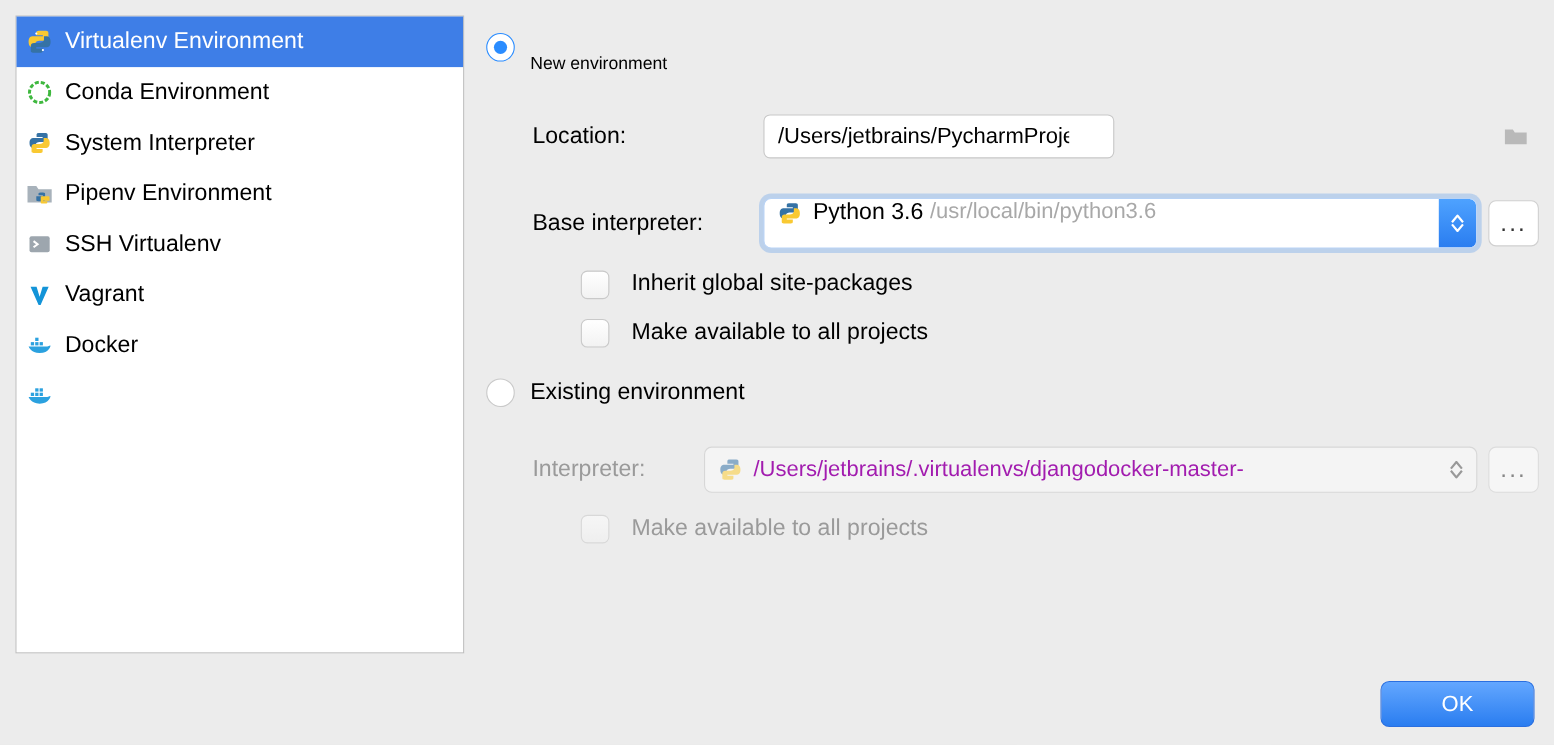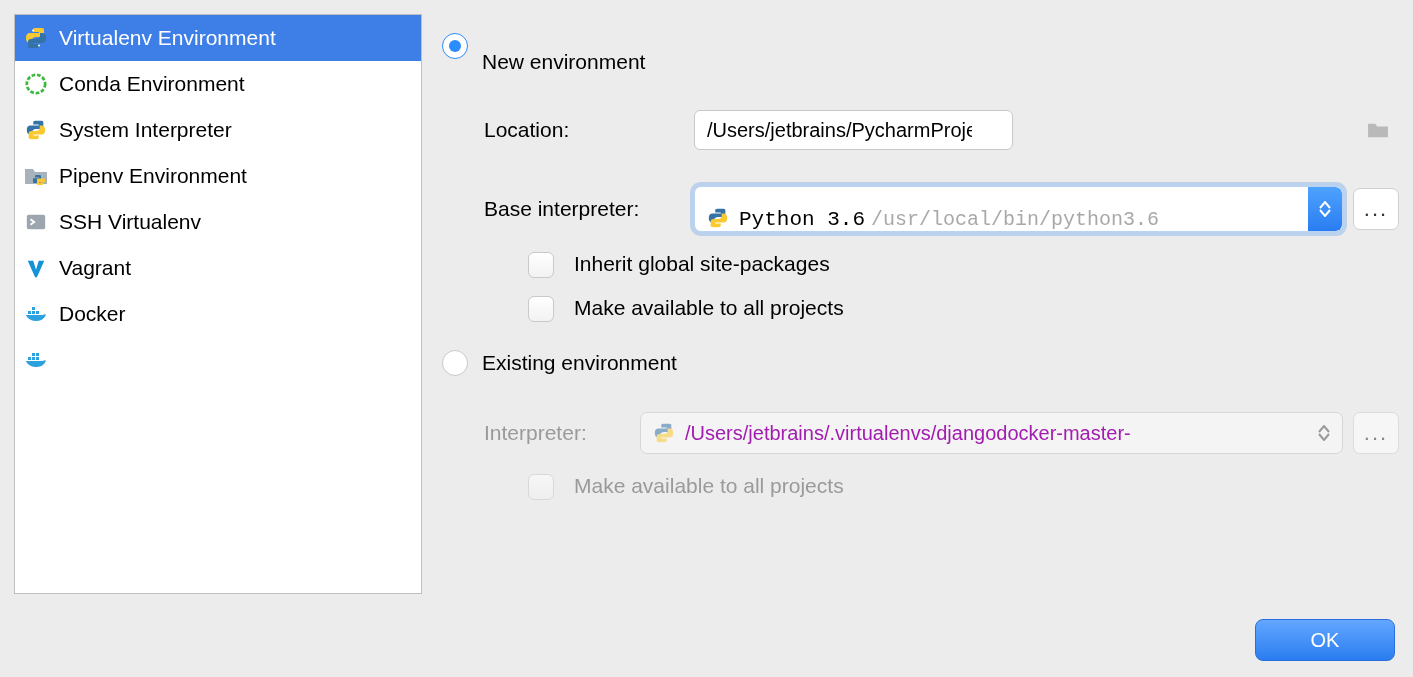"New environment" span { font-size: 21px -> 16px }
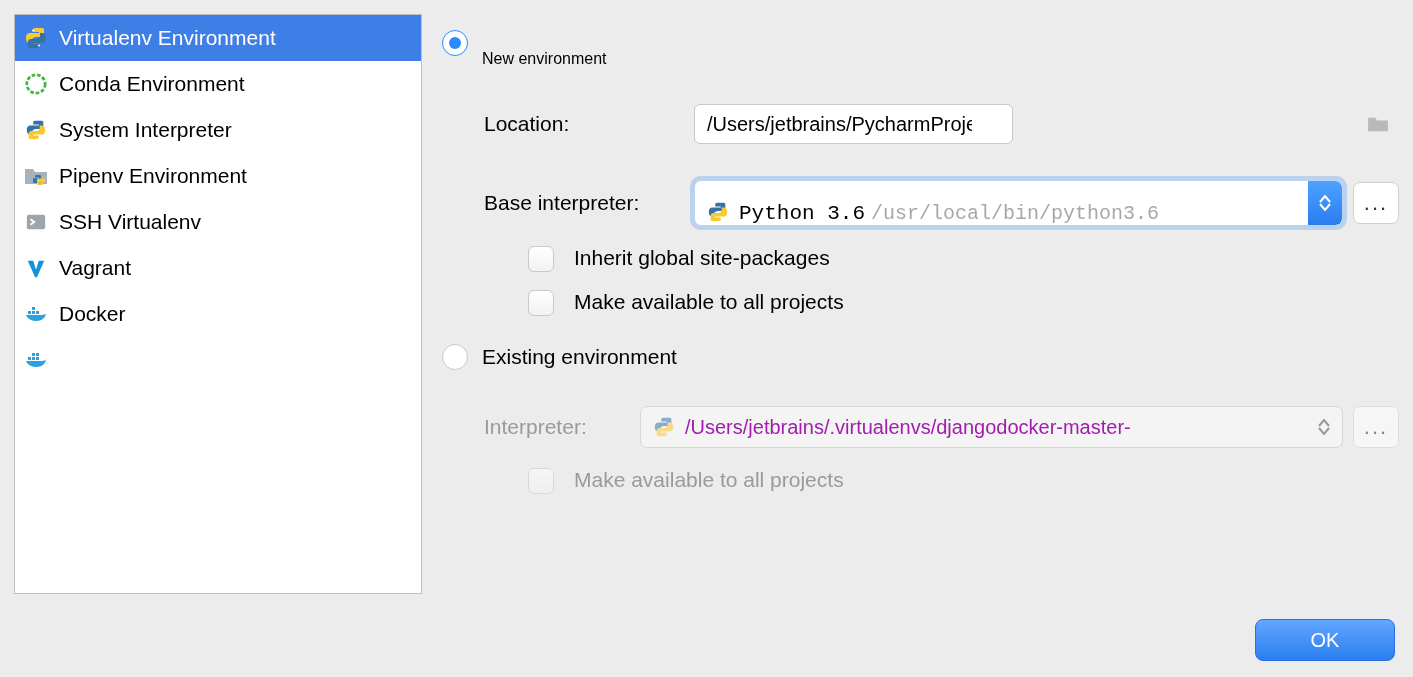"Python 3.6" .base-interp { align-items: flex-end -> flex-start; font-family: Liberation Mono, monospace -> none }
